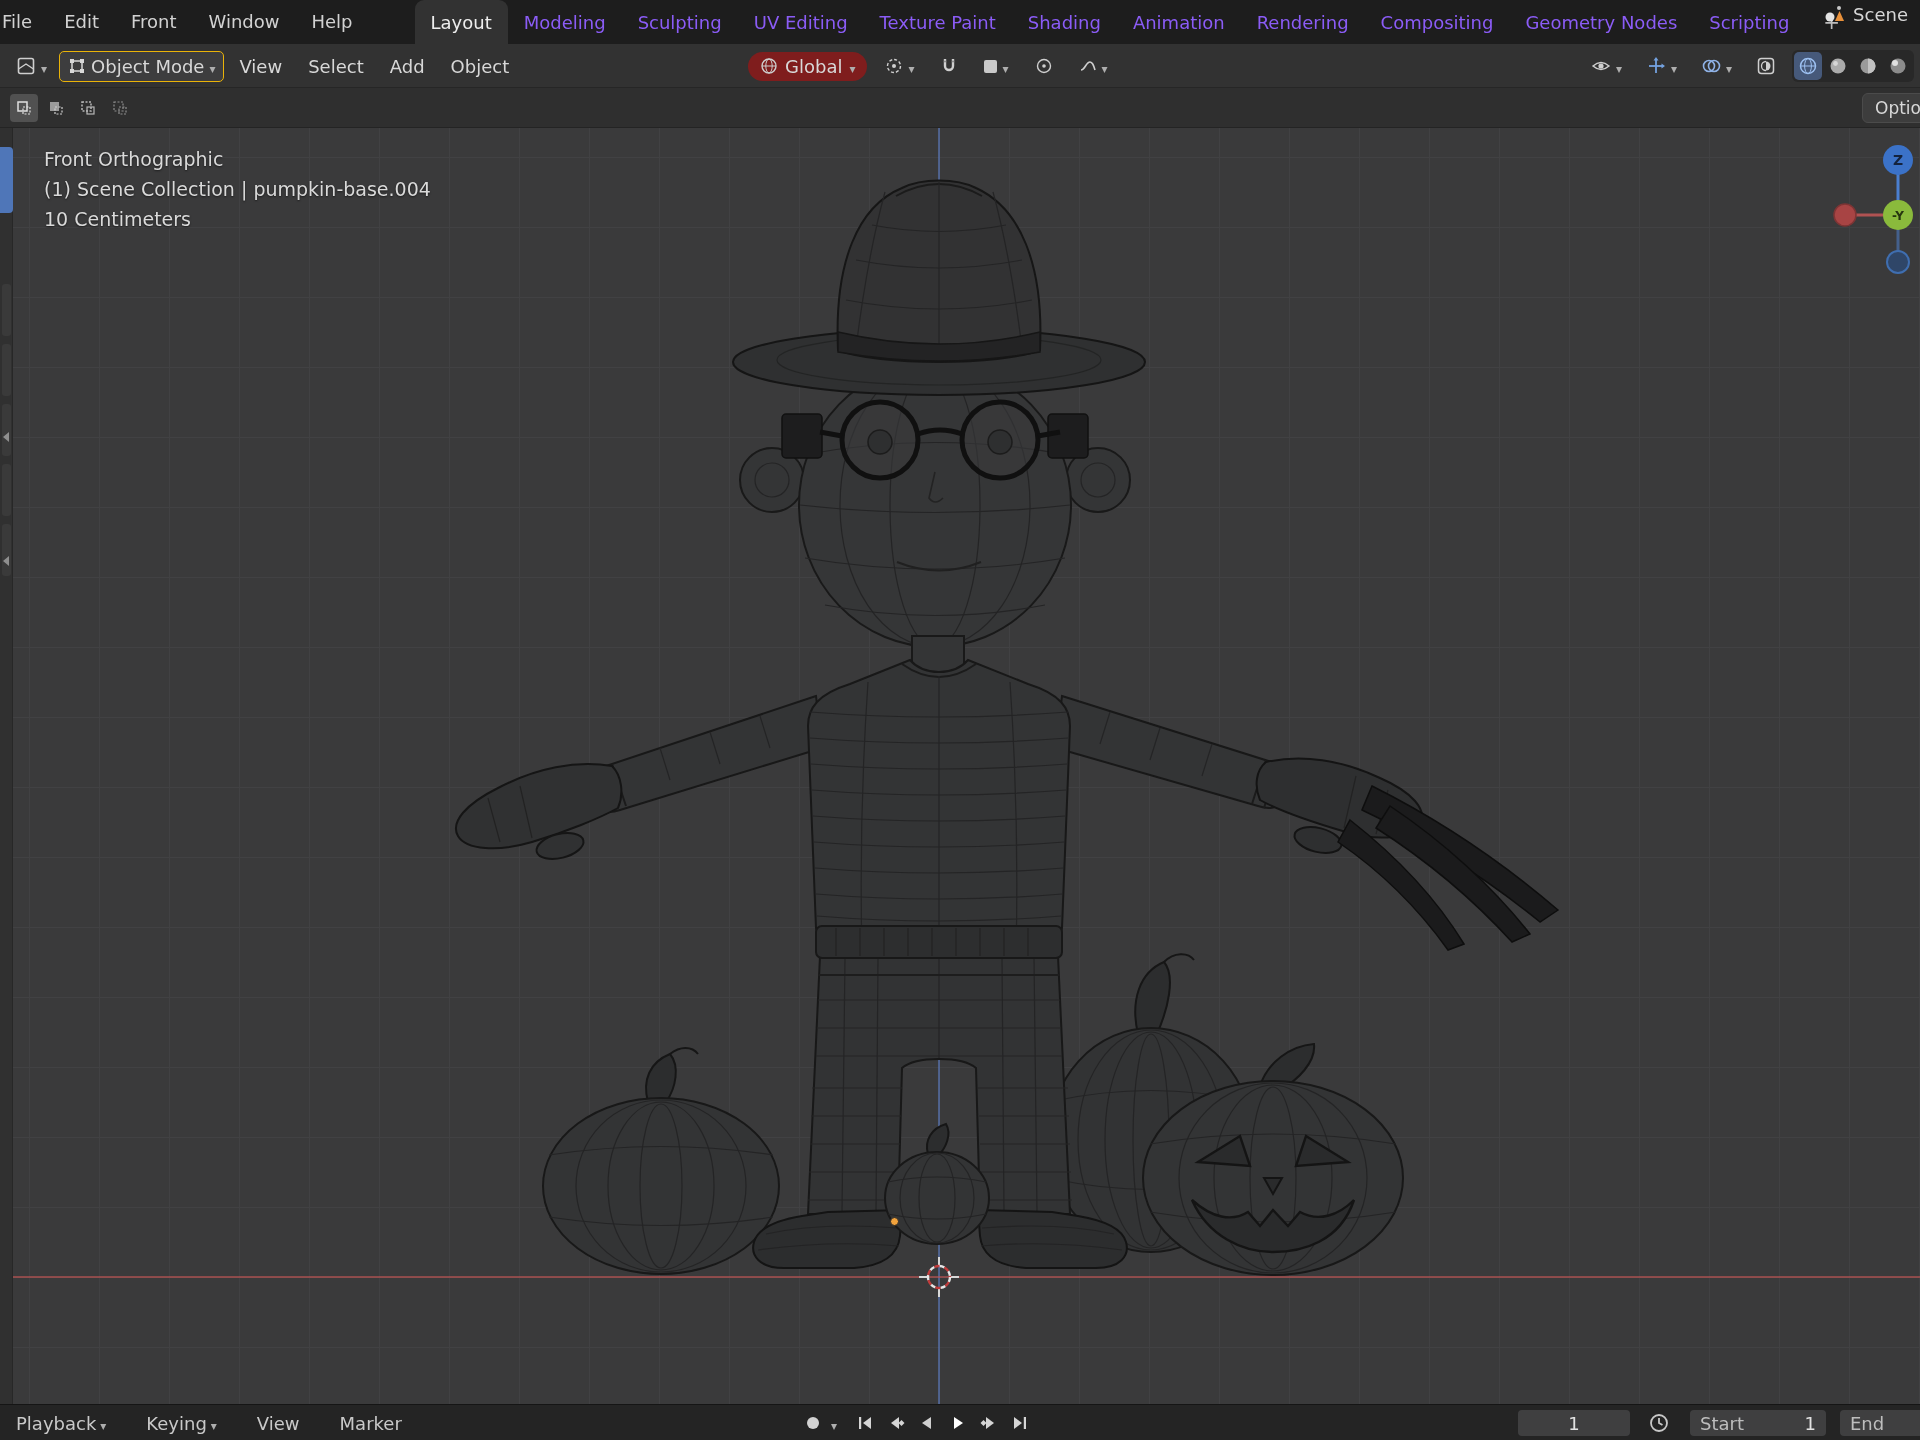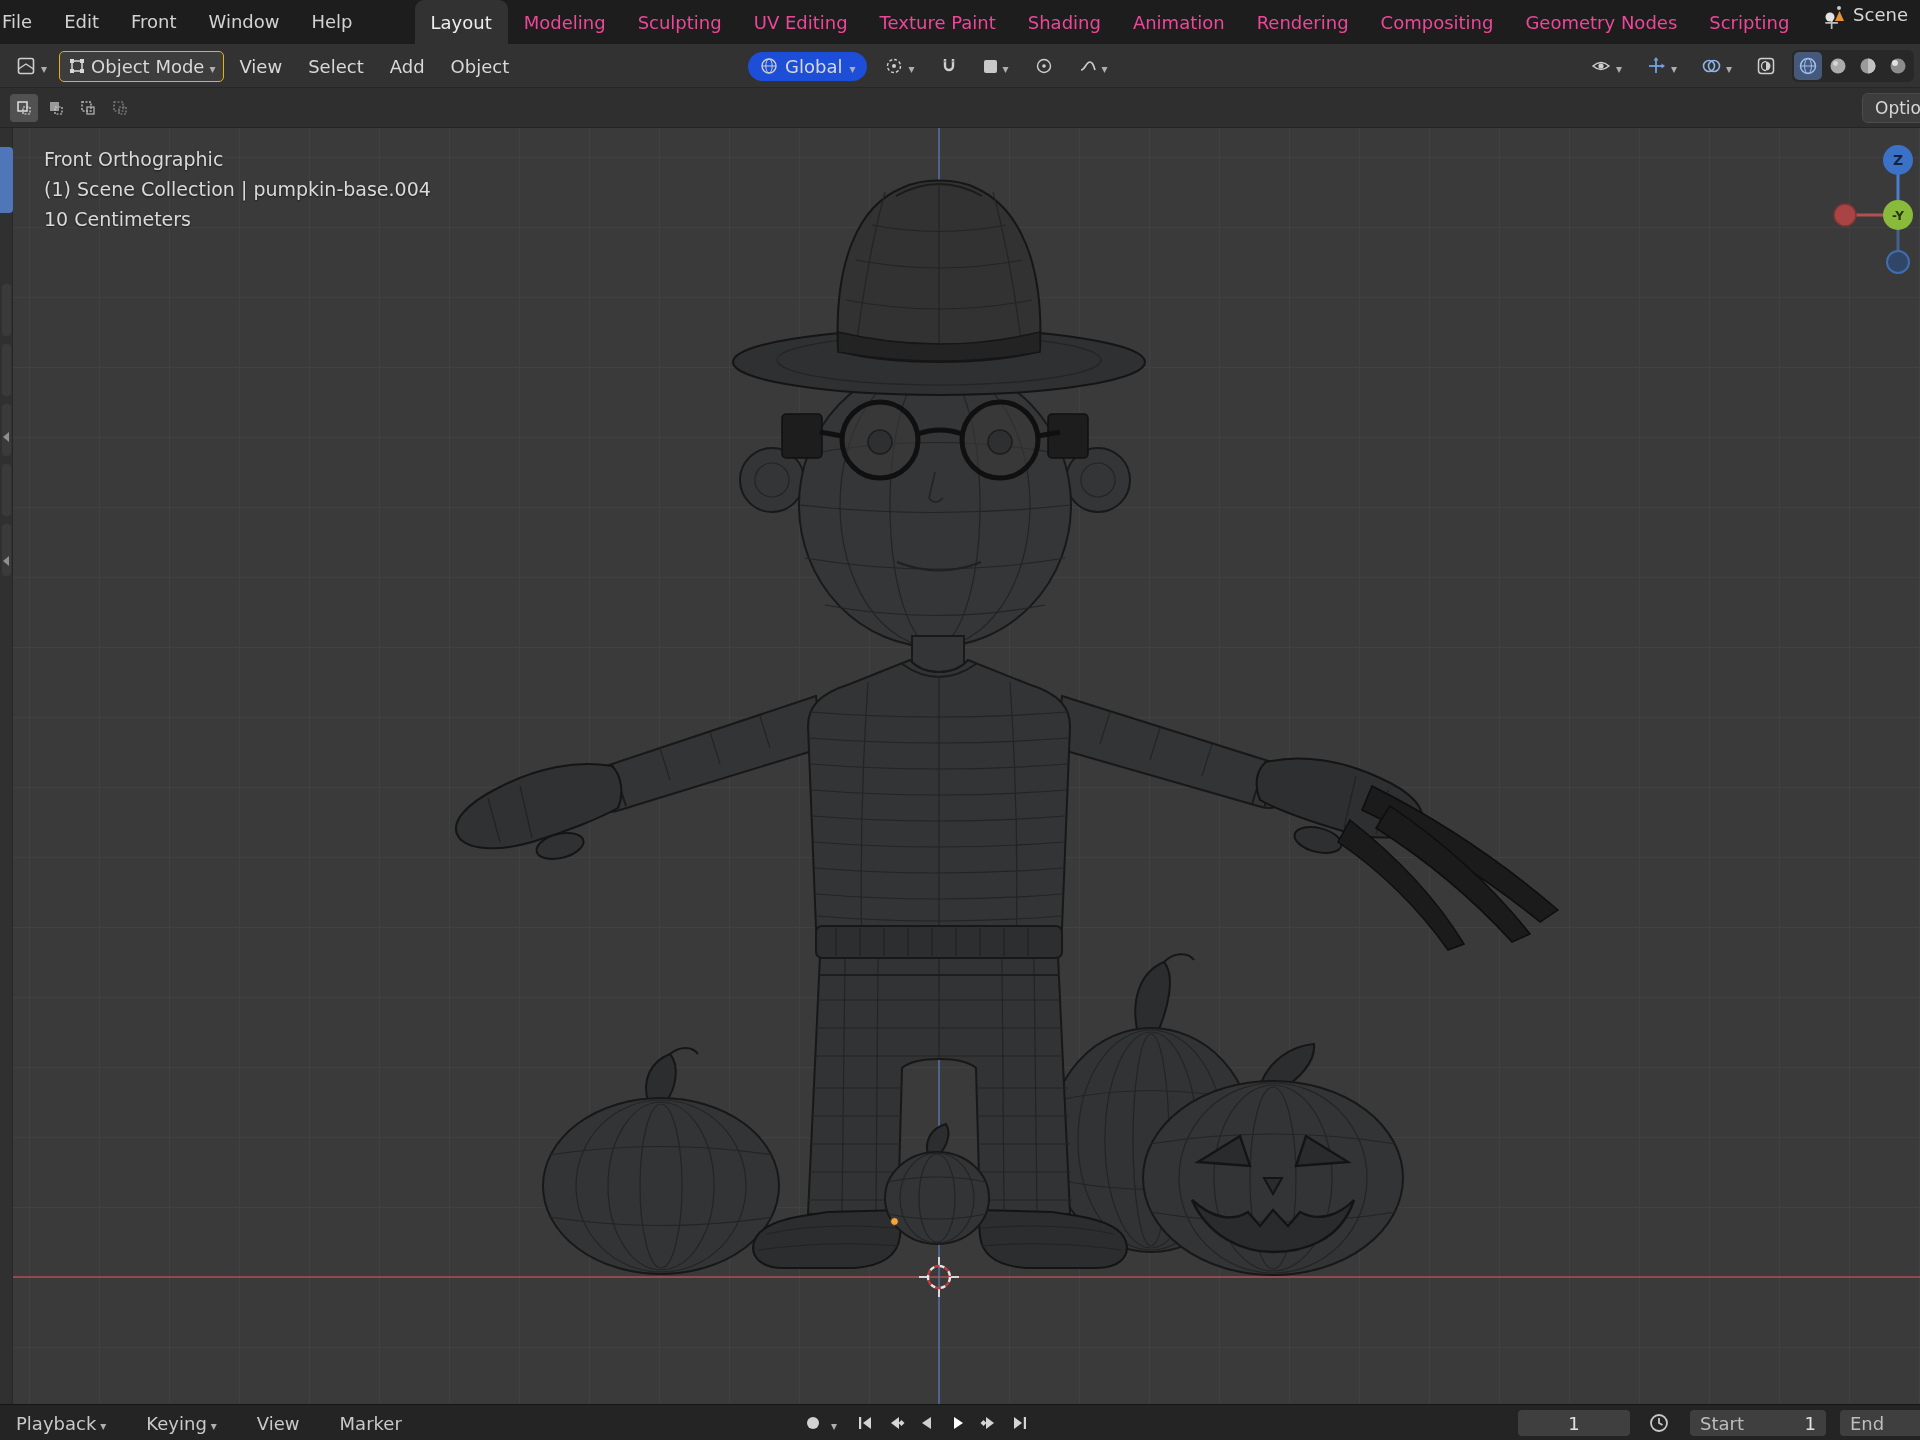"Modeling" .tab { color: #ec4899 -> #8b5cf6 }
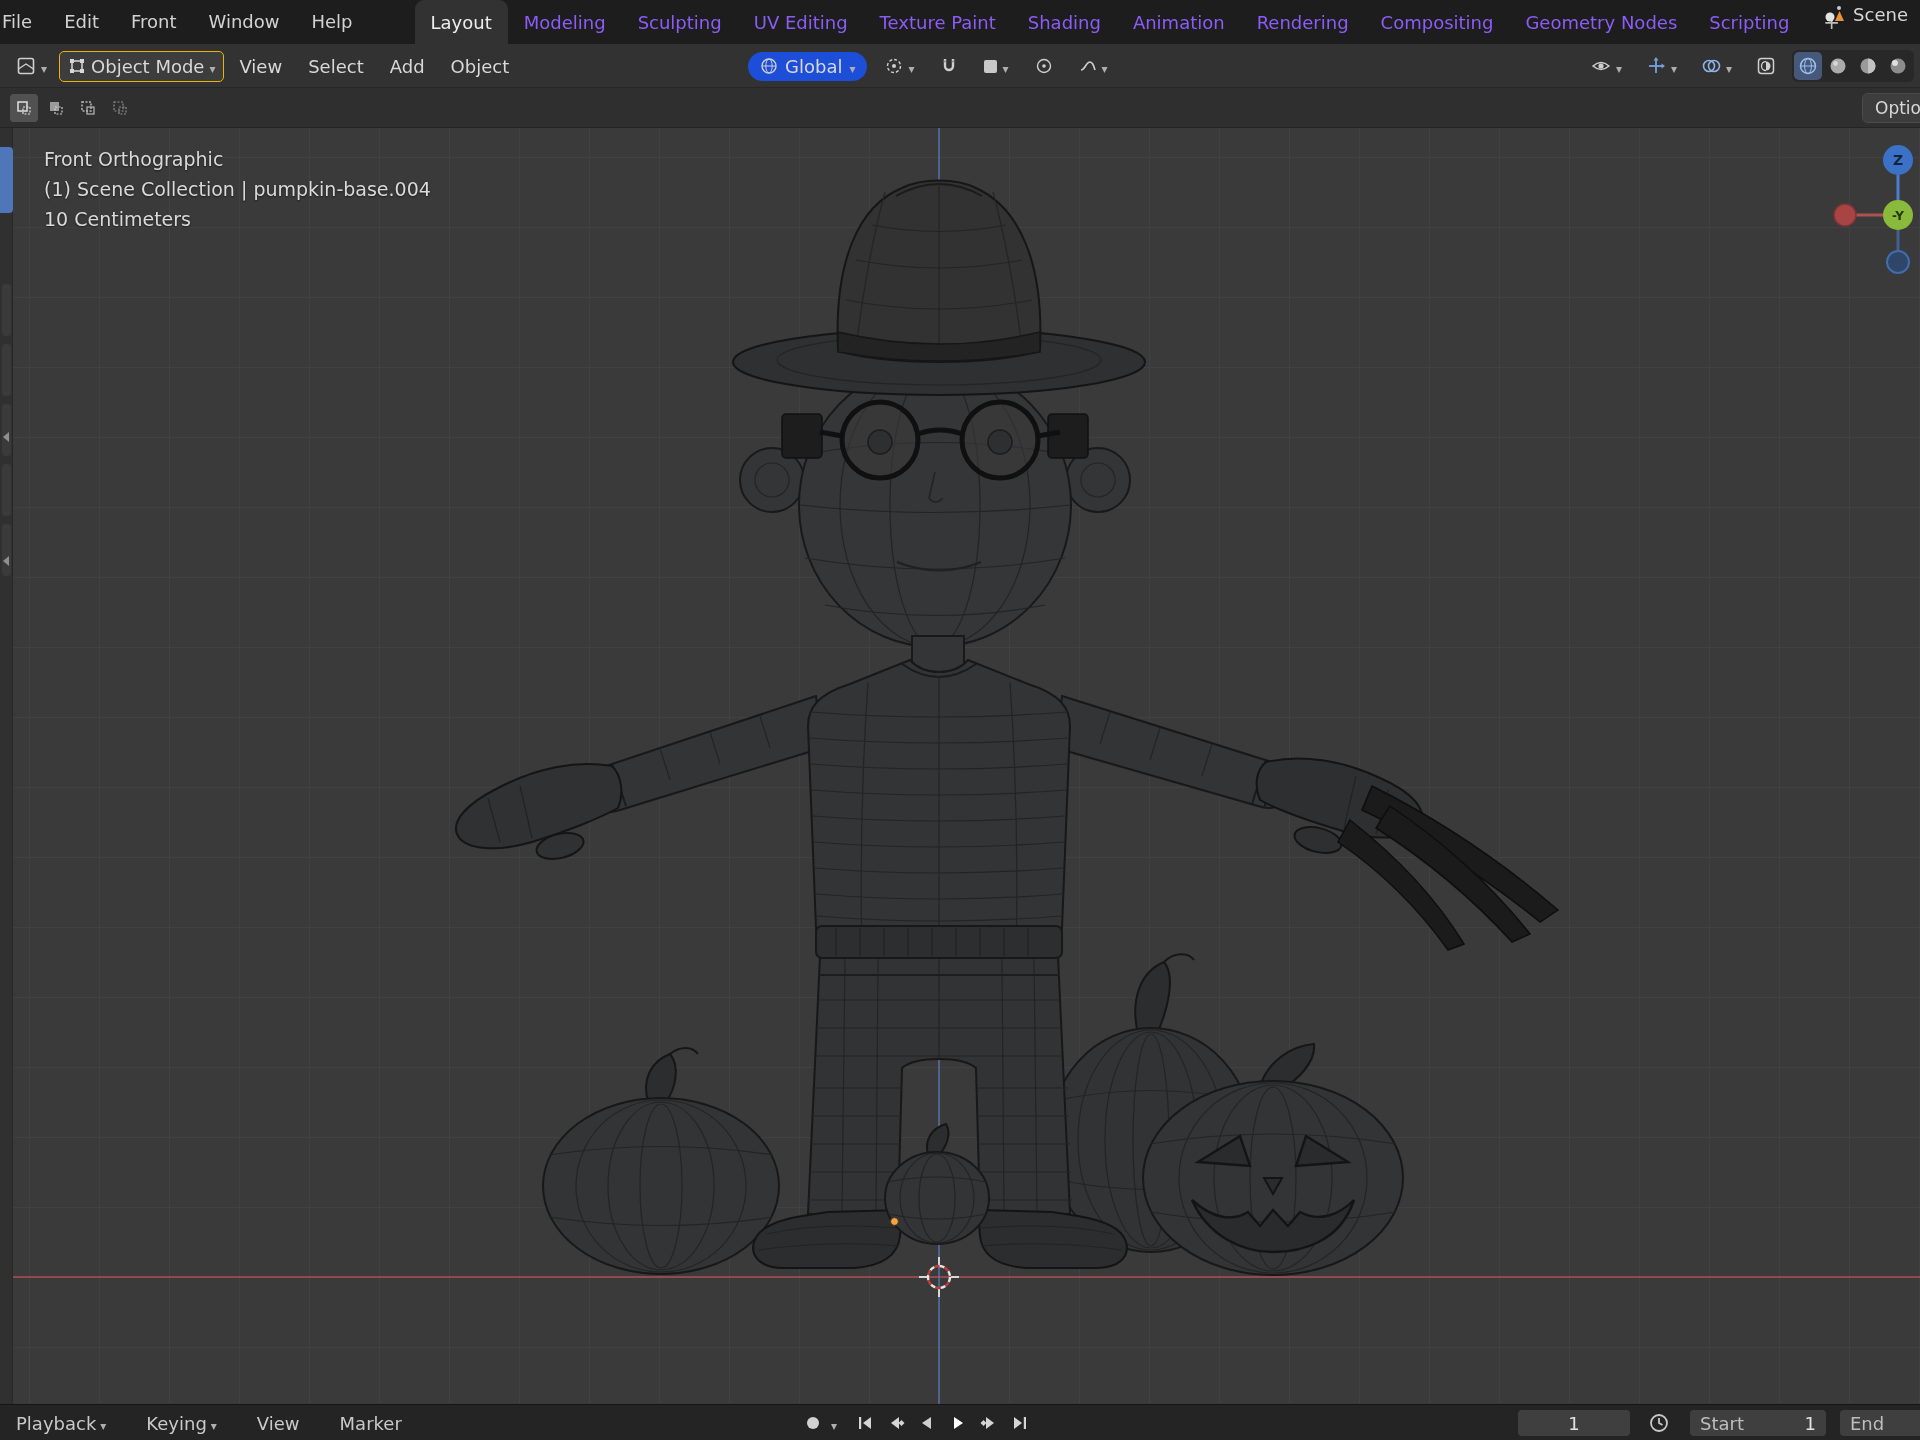"Global" .pill { background: #1d4ed8 -> #7f1d1d }
